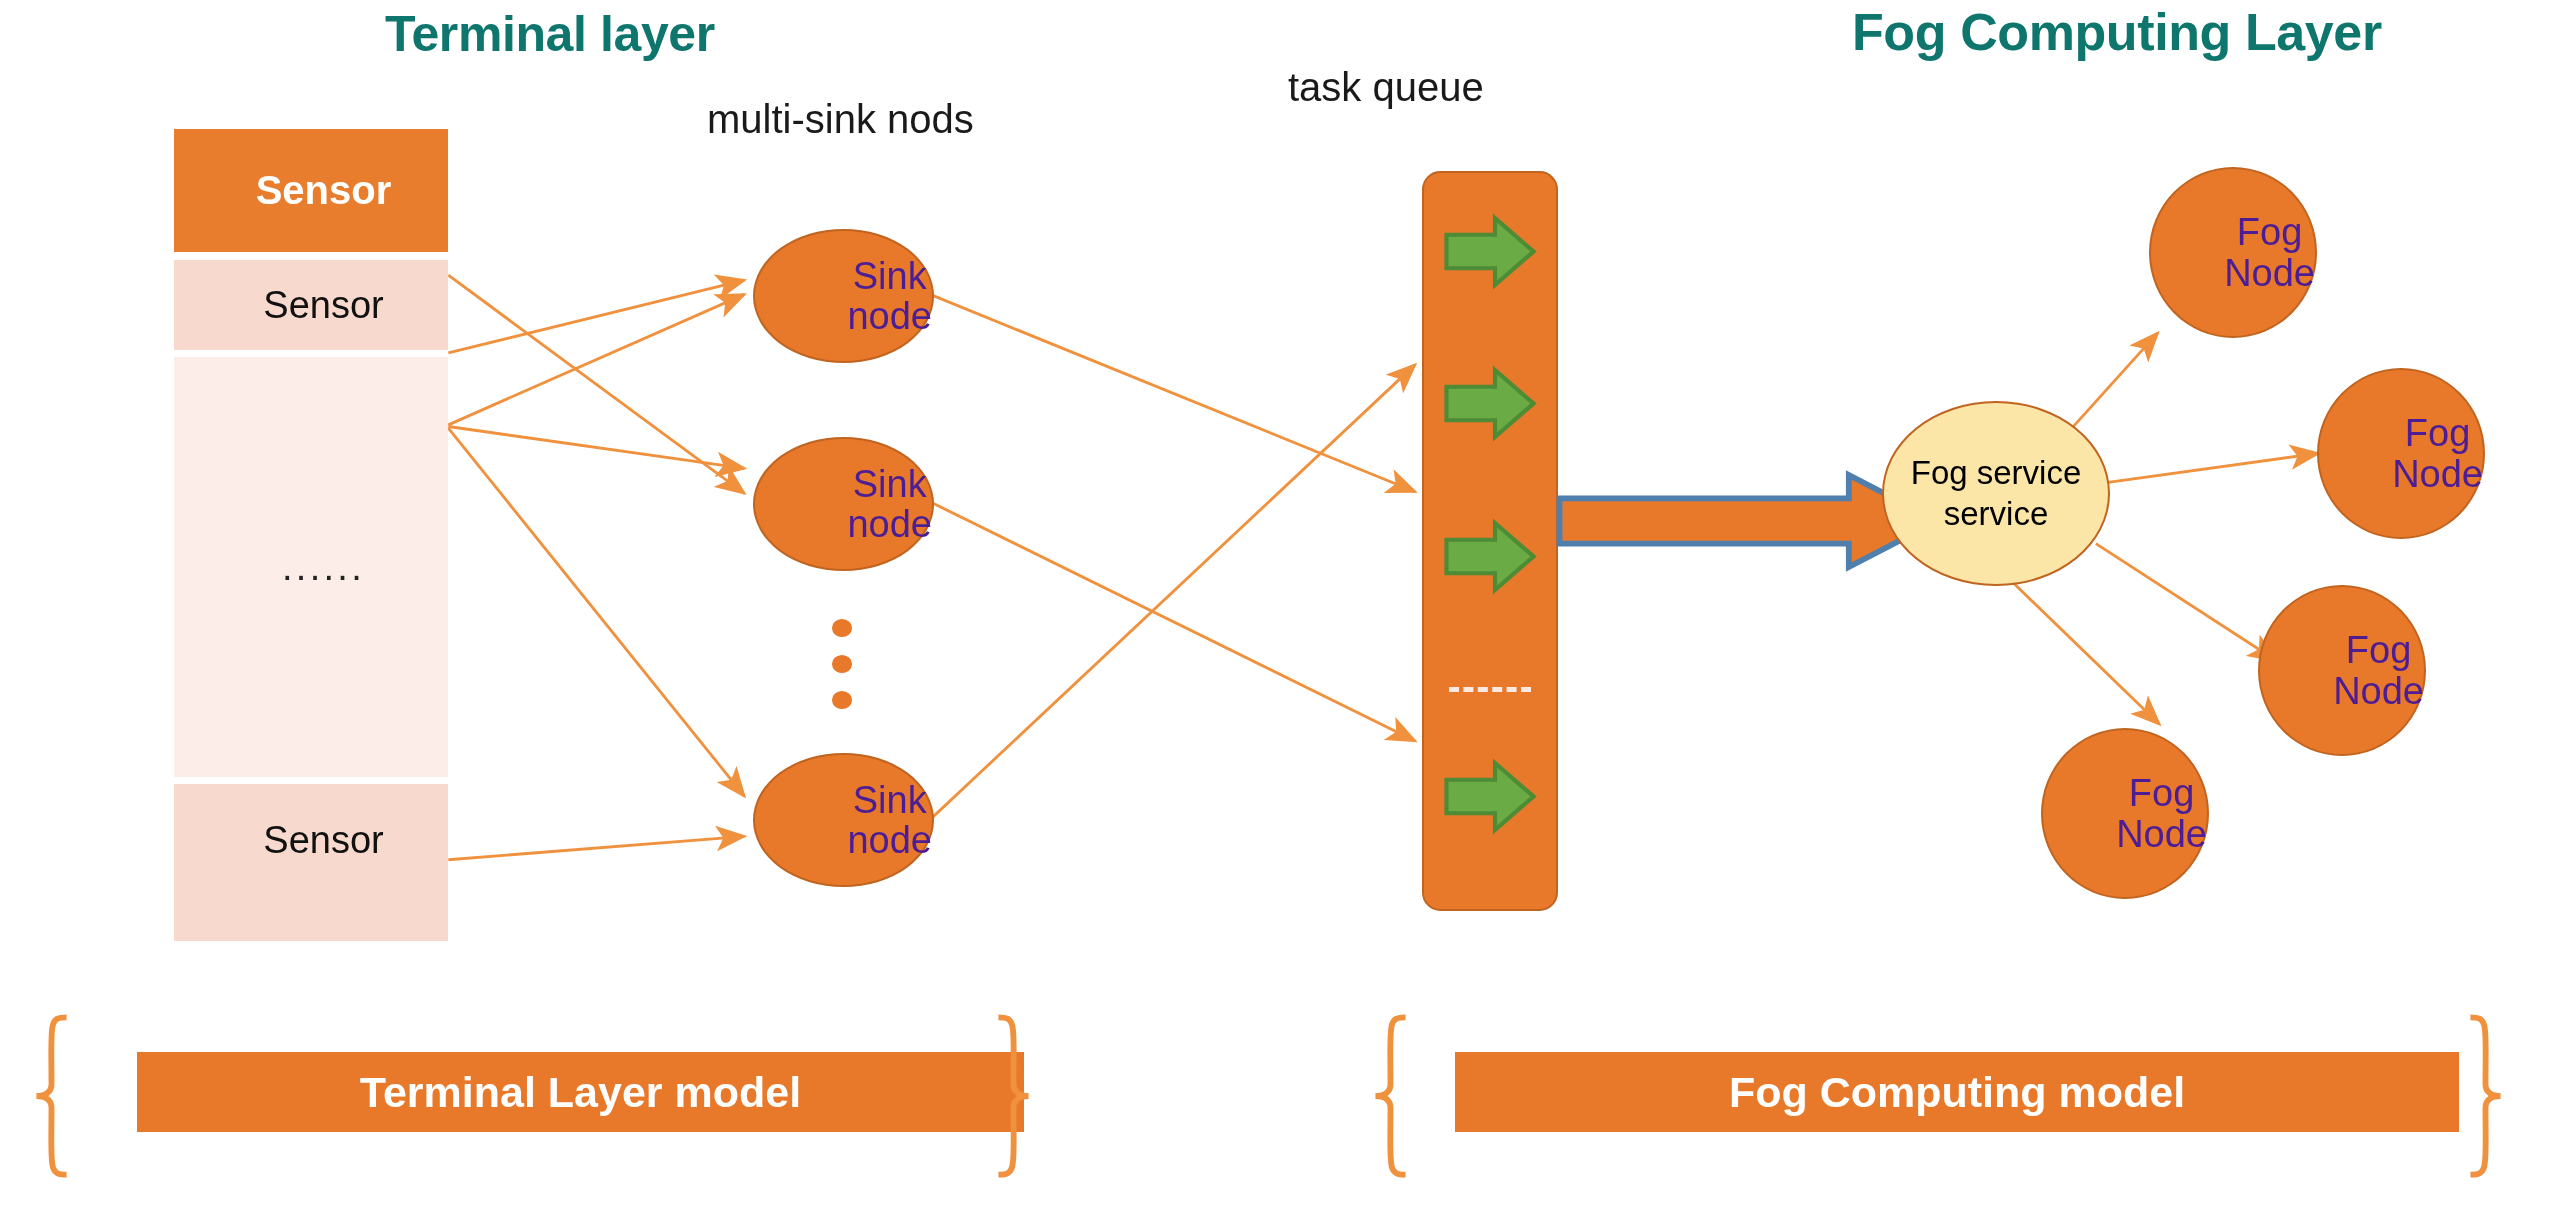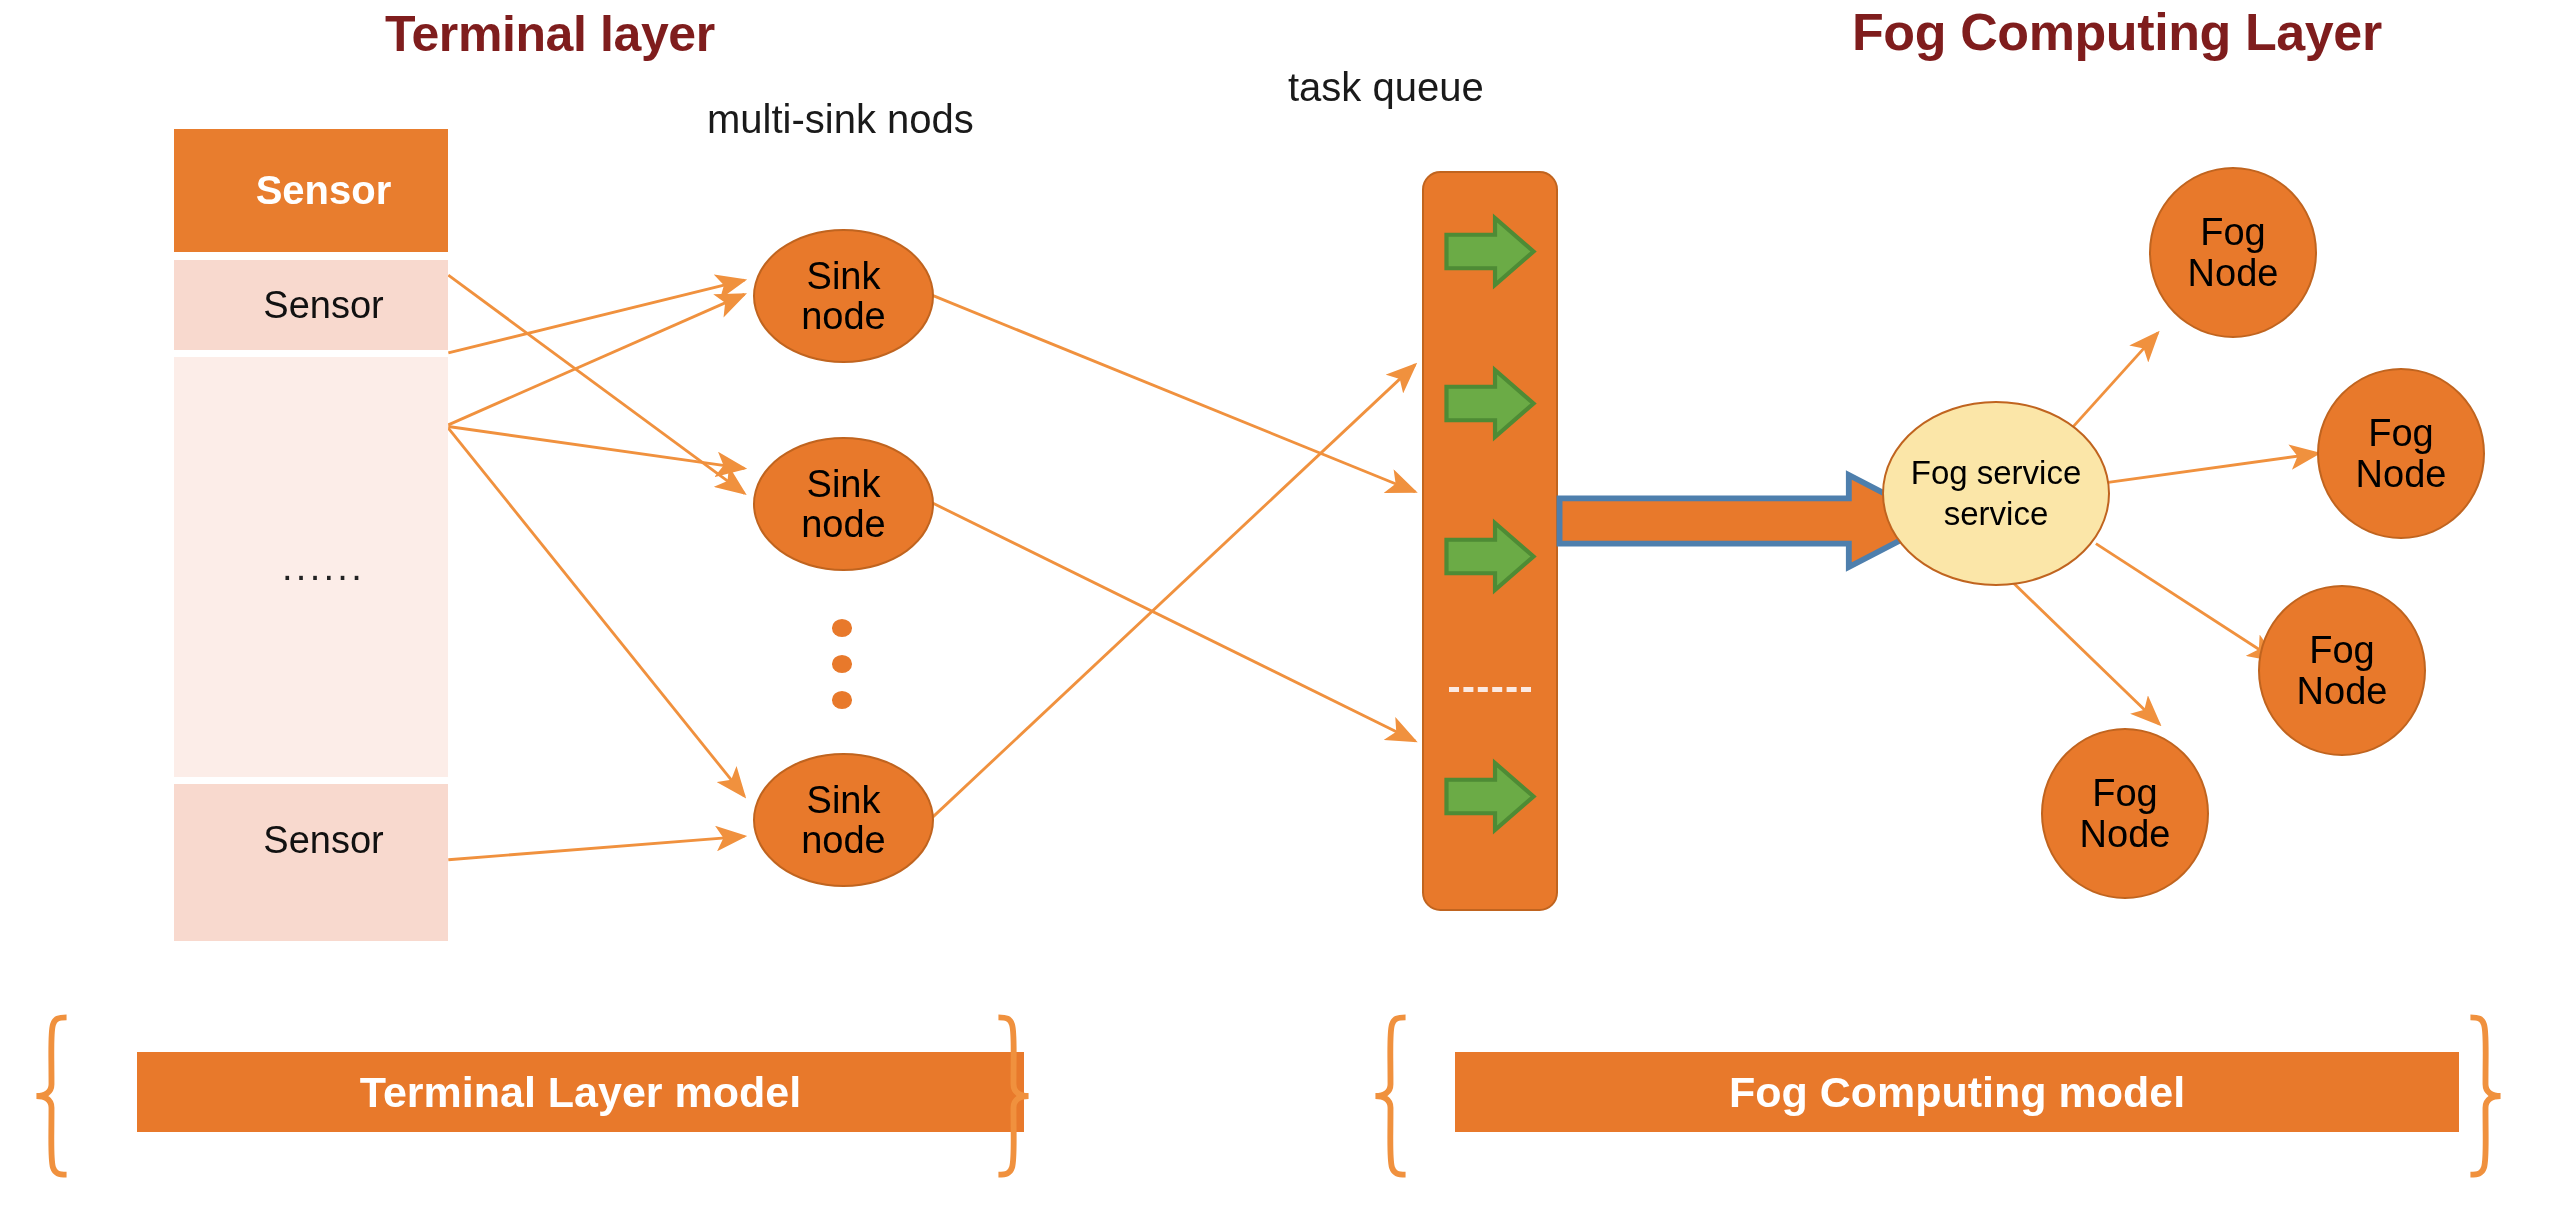"Terminal layer" .ttl { color: #7f1d1d -> #0f766e }
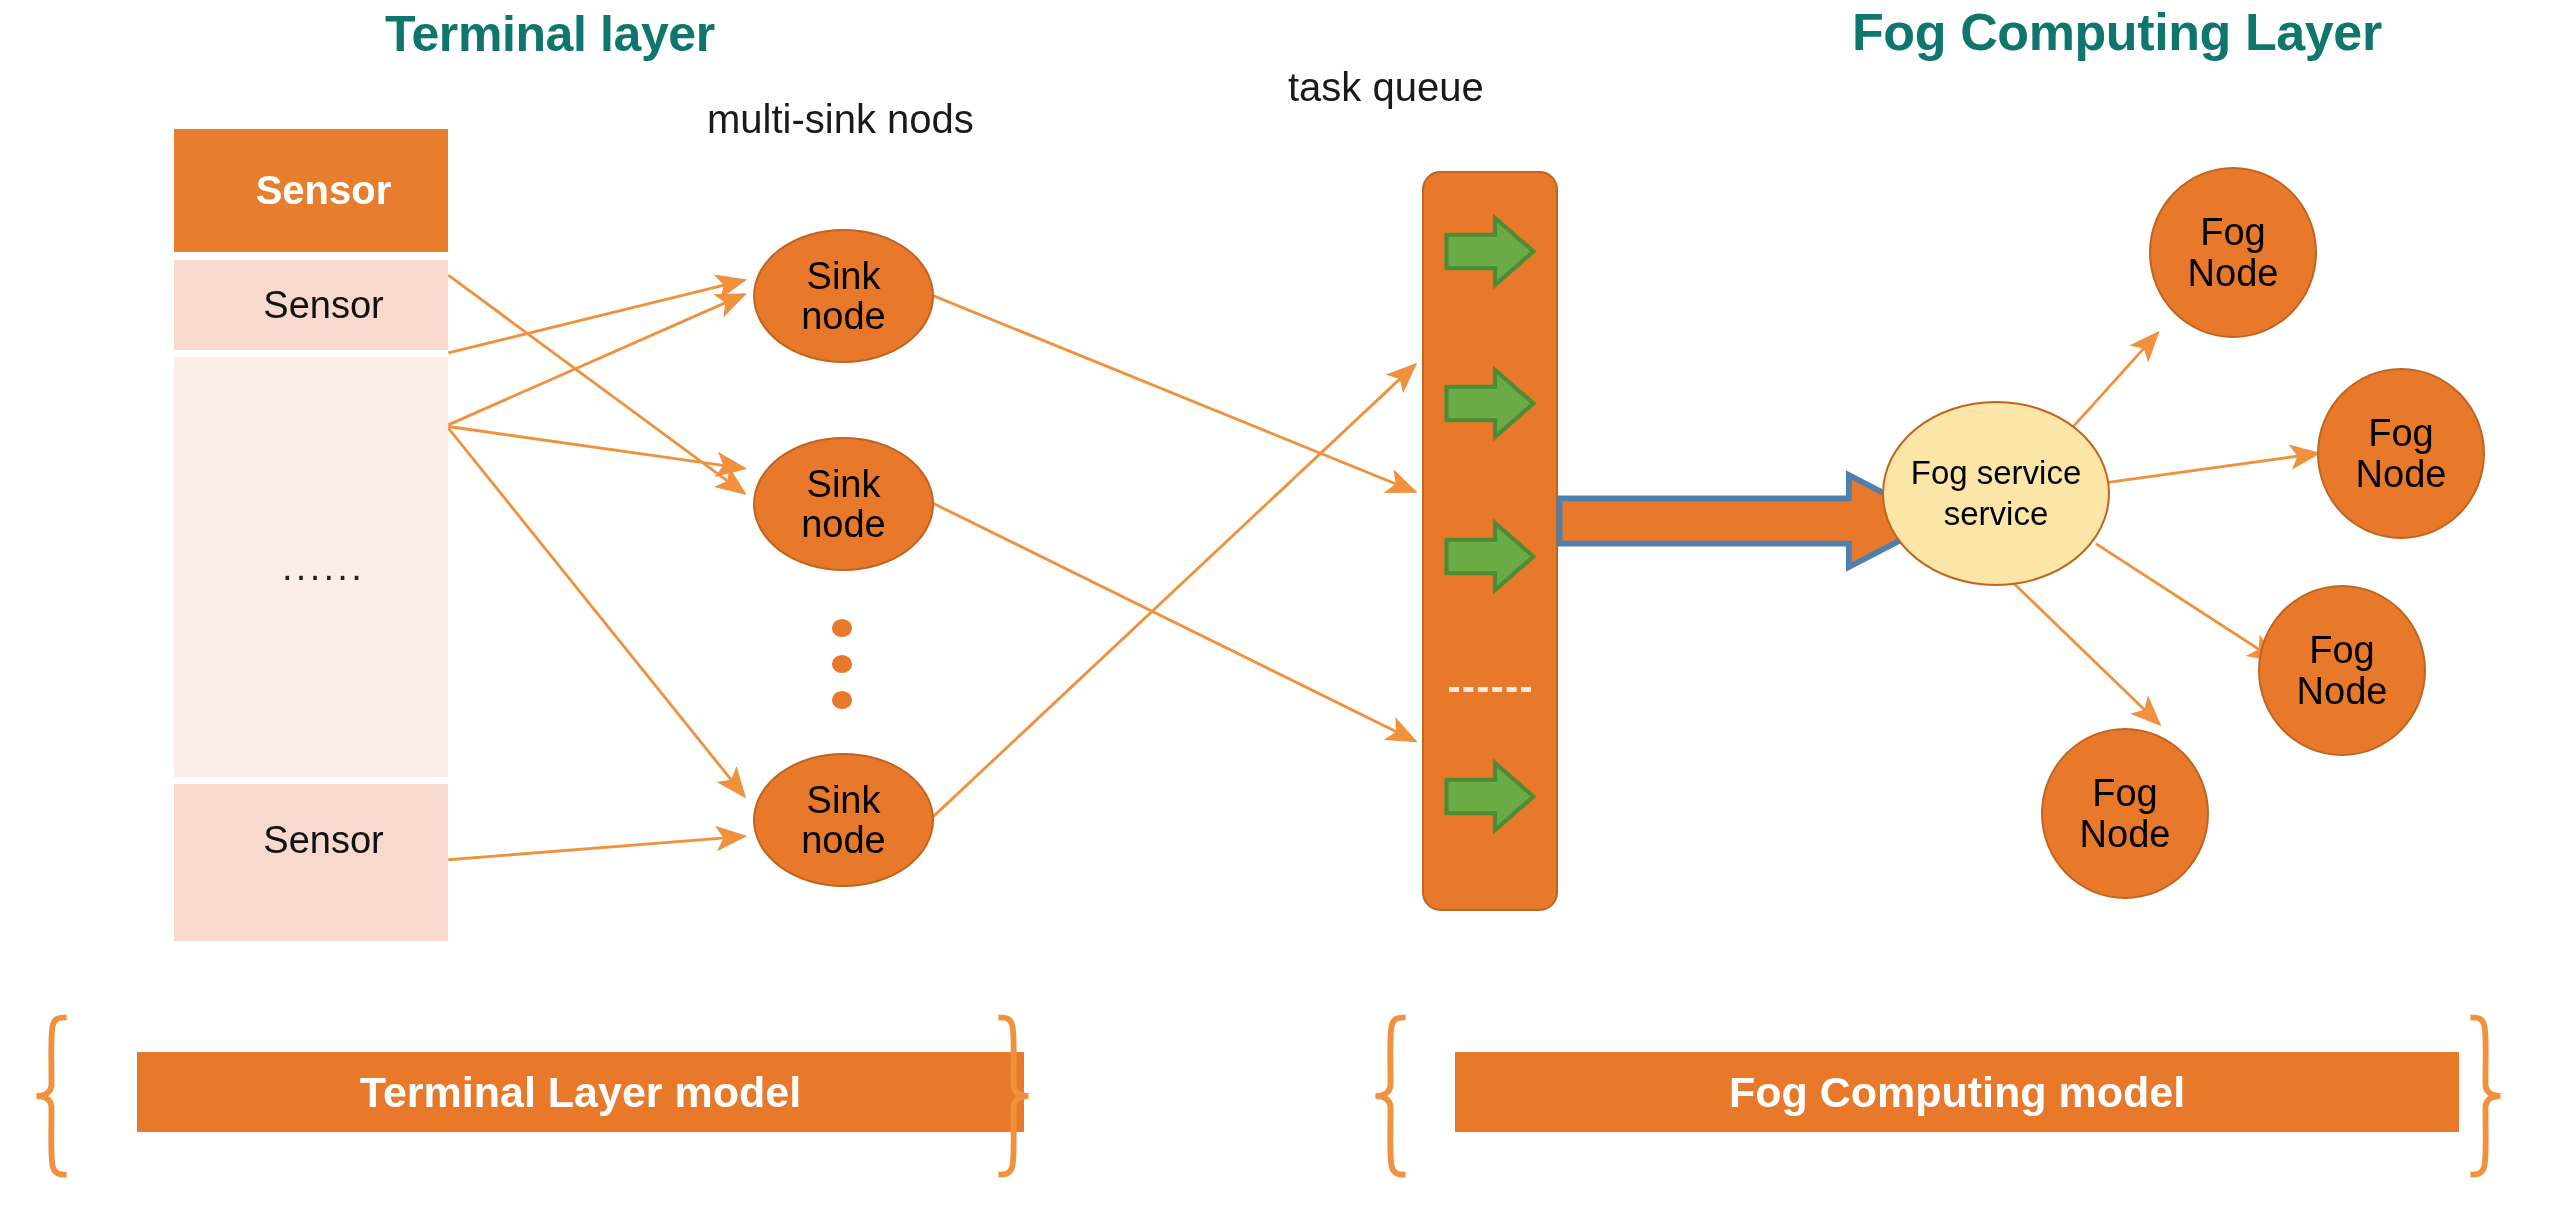"Fog" .ell { color: #000000 -> #4c1d95; justify-content: center -> flex-end }
